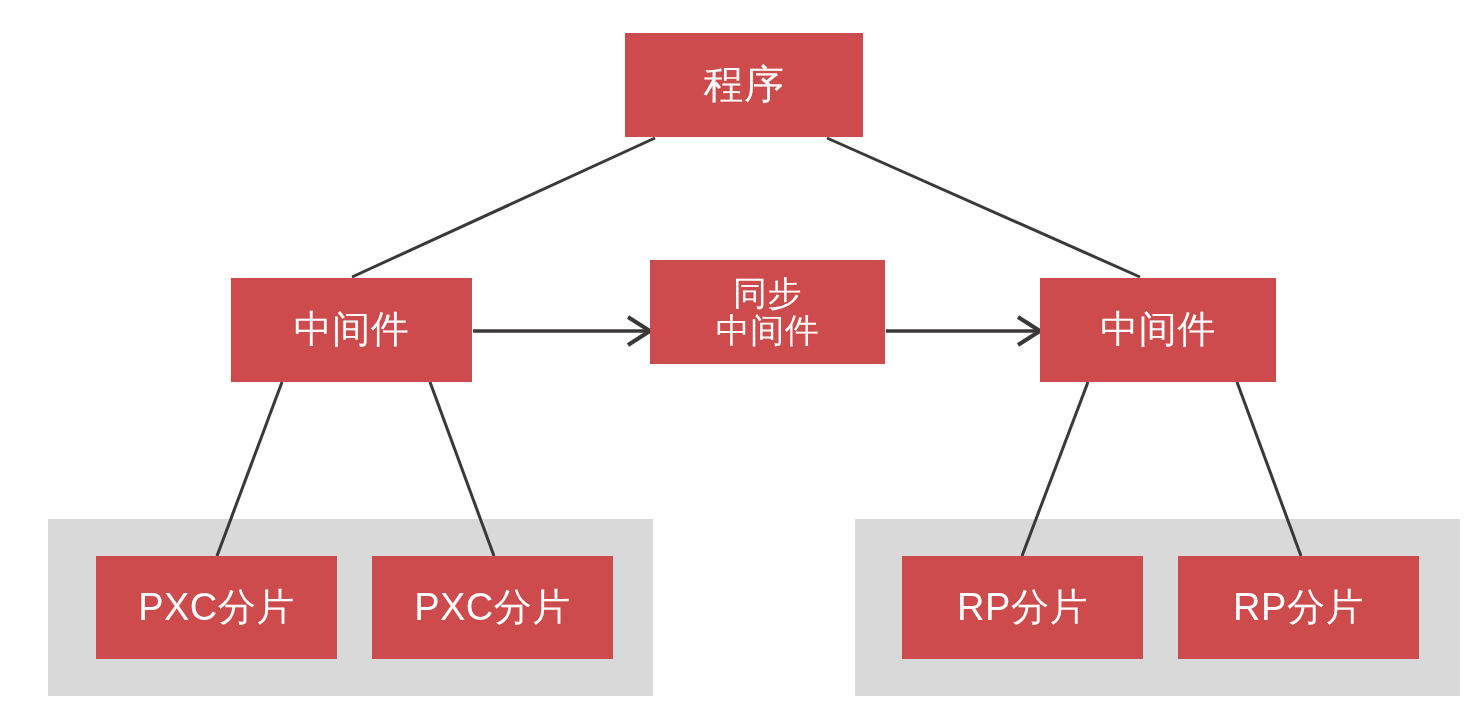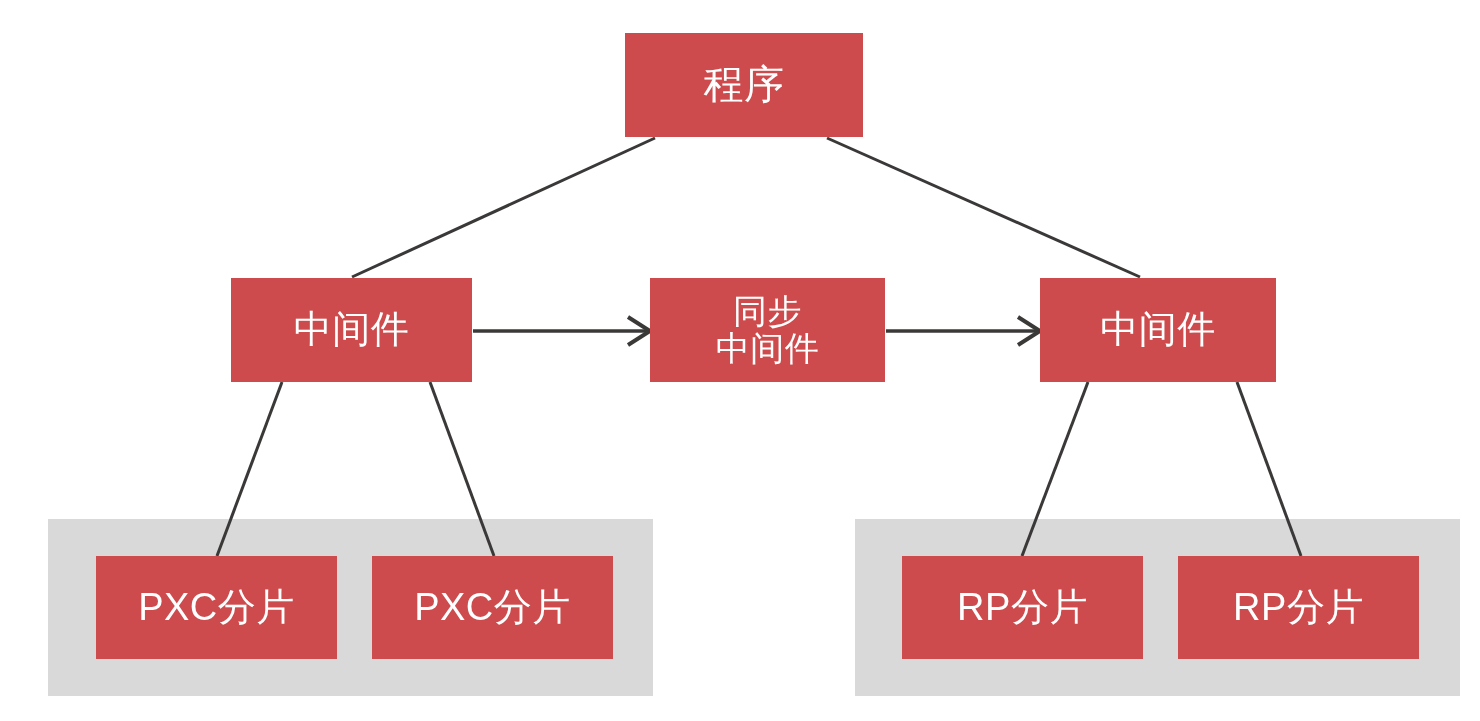"同步" .n-sync { top: 278px -> 260px }
